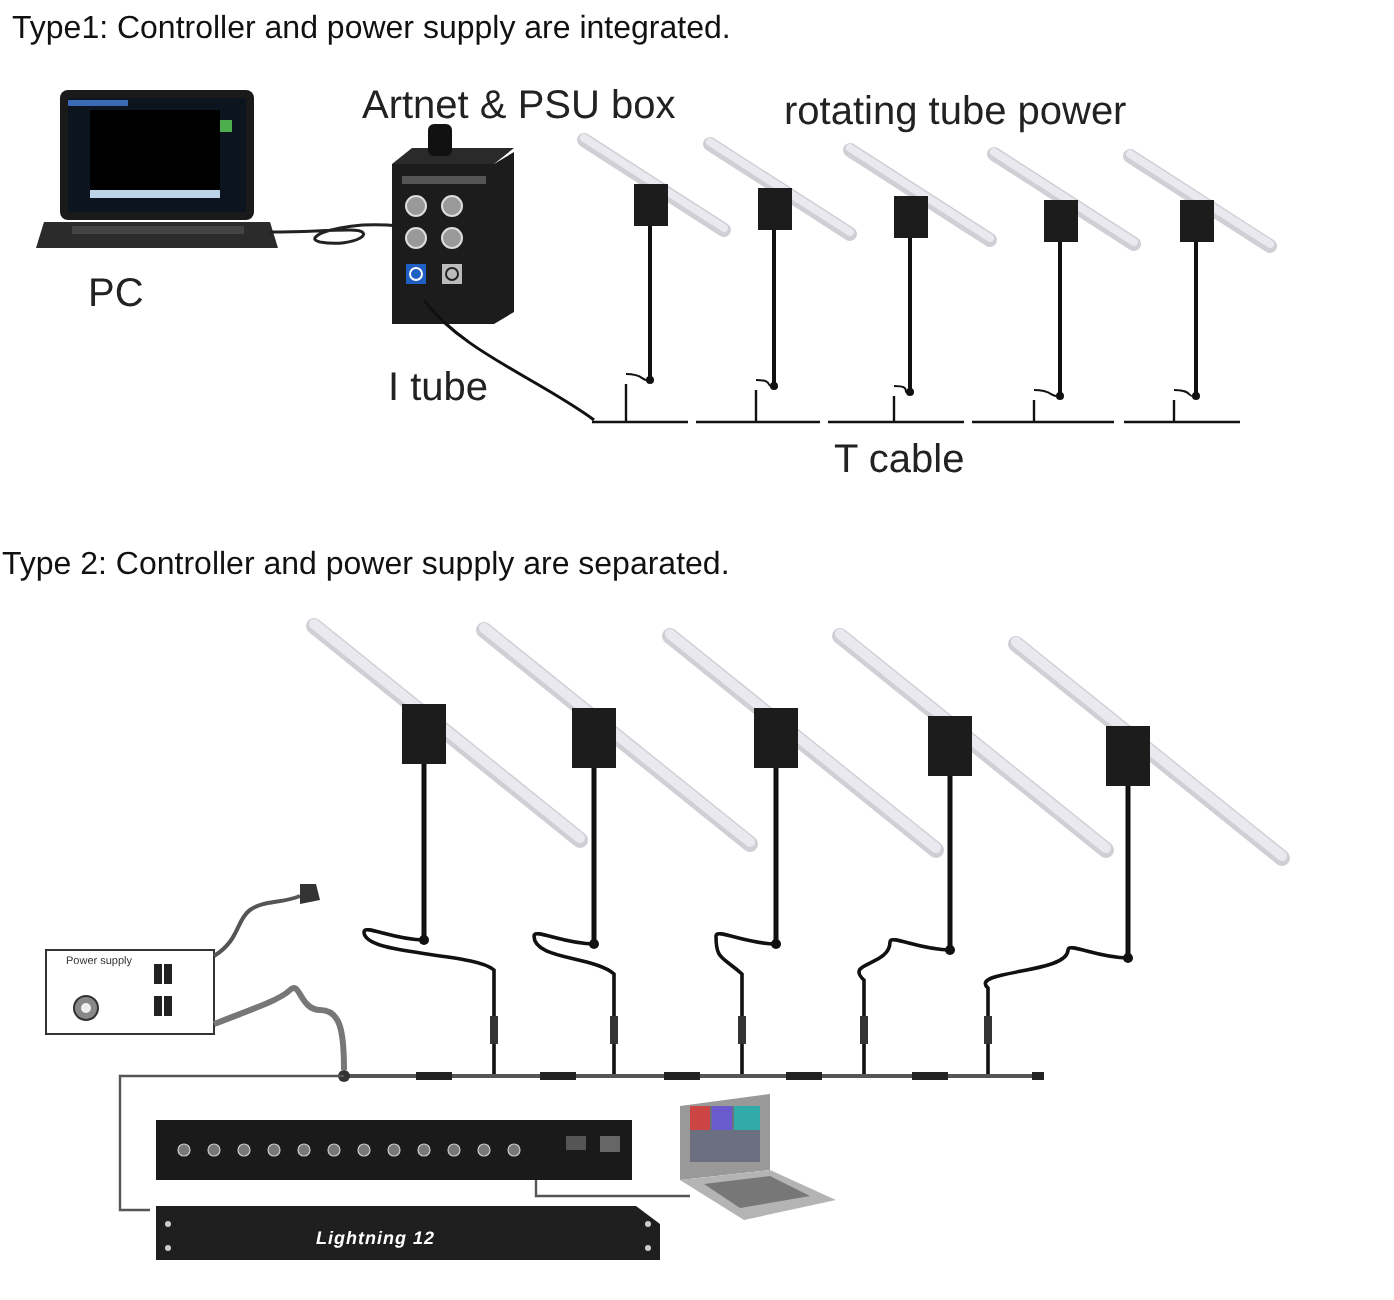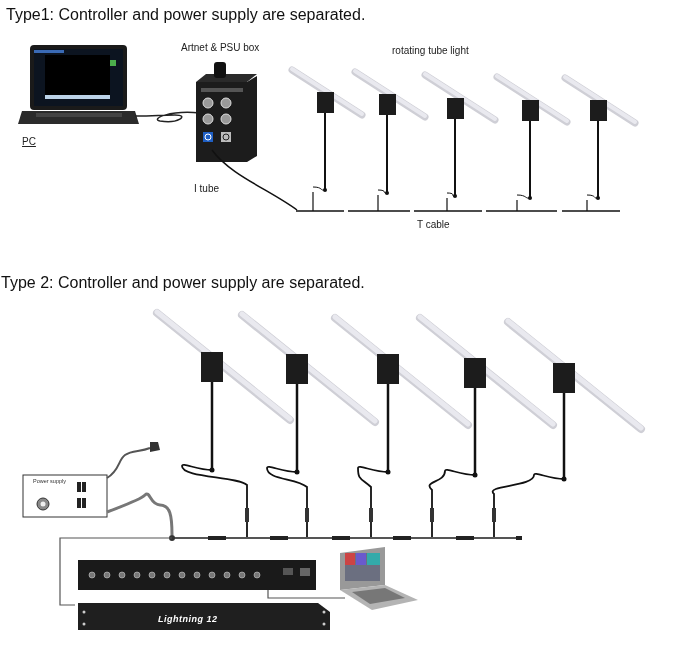"Type1: Controller and power supply" div.abs { text: separated -> integrated }
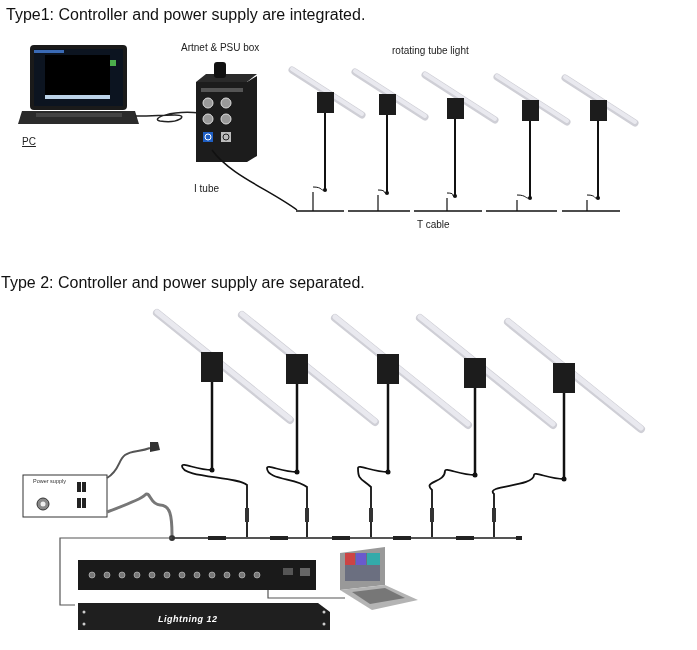"Artnet & PSU box" .label { font-size: 10px -> 20px }
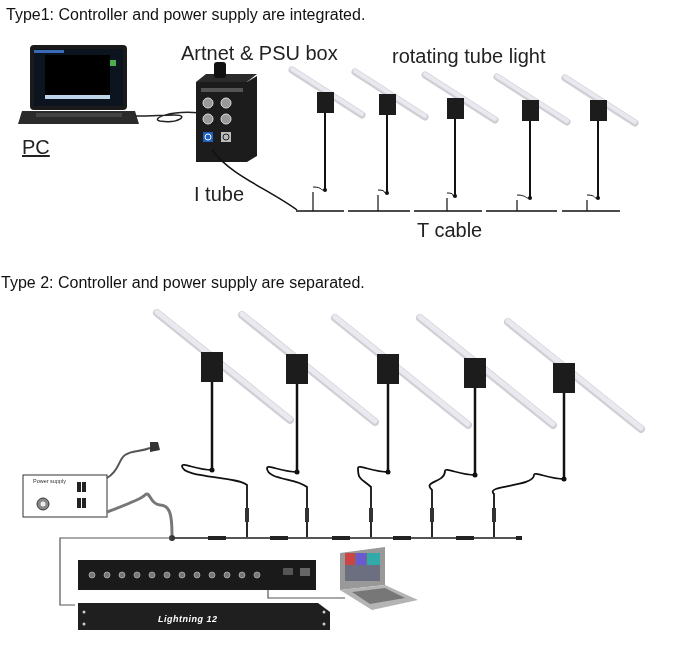"rotating tube light" div.abs { text: light -> power }
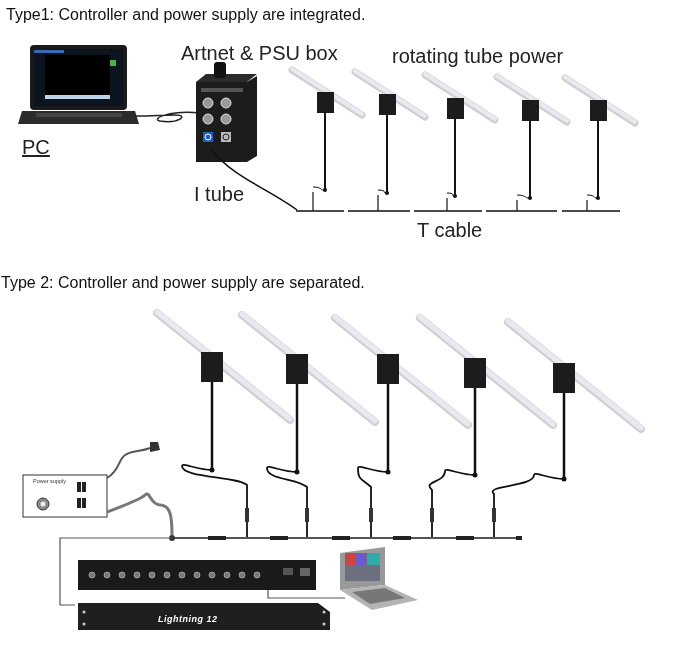"PC" div.abs { left: 22px -> 44px; text-decoration: underline -> none }
